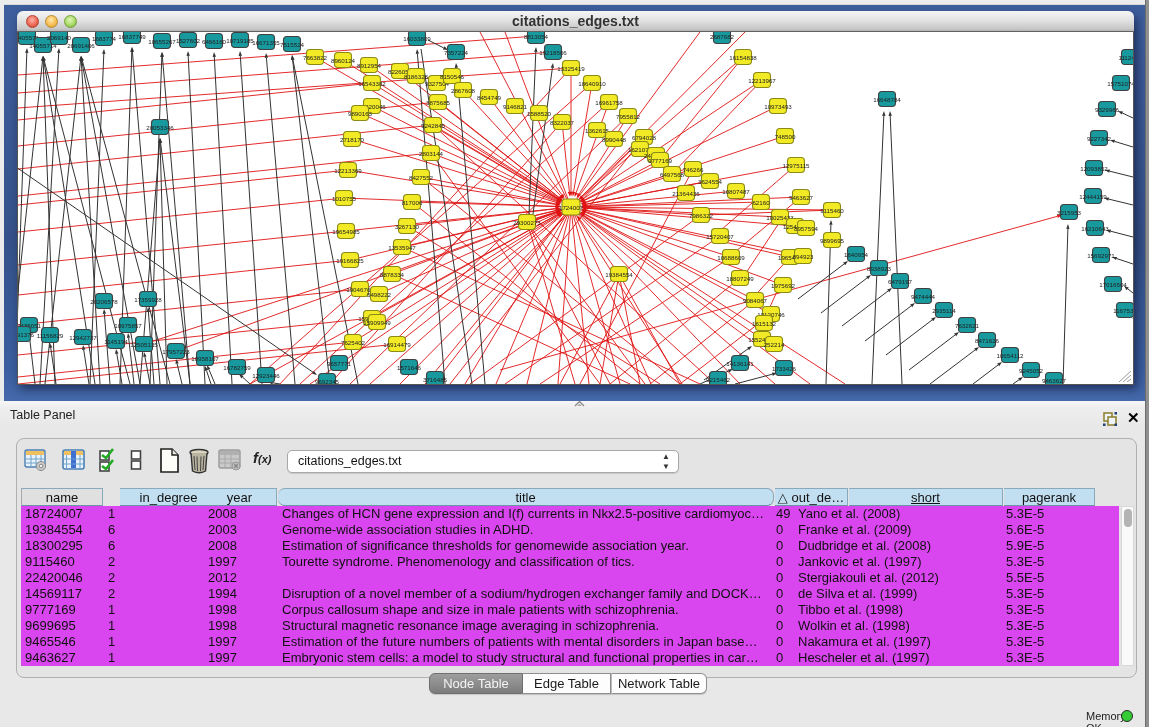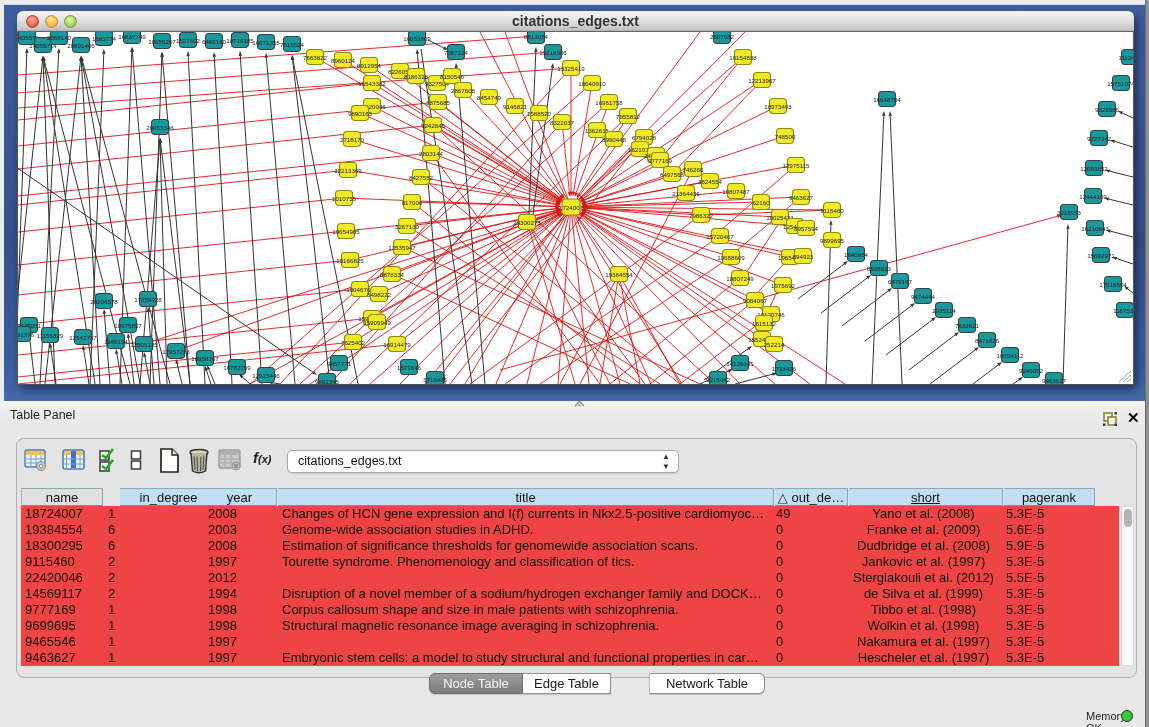"title" span { border-radius: none -> 7px }
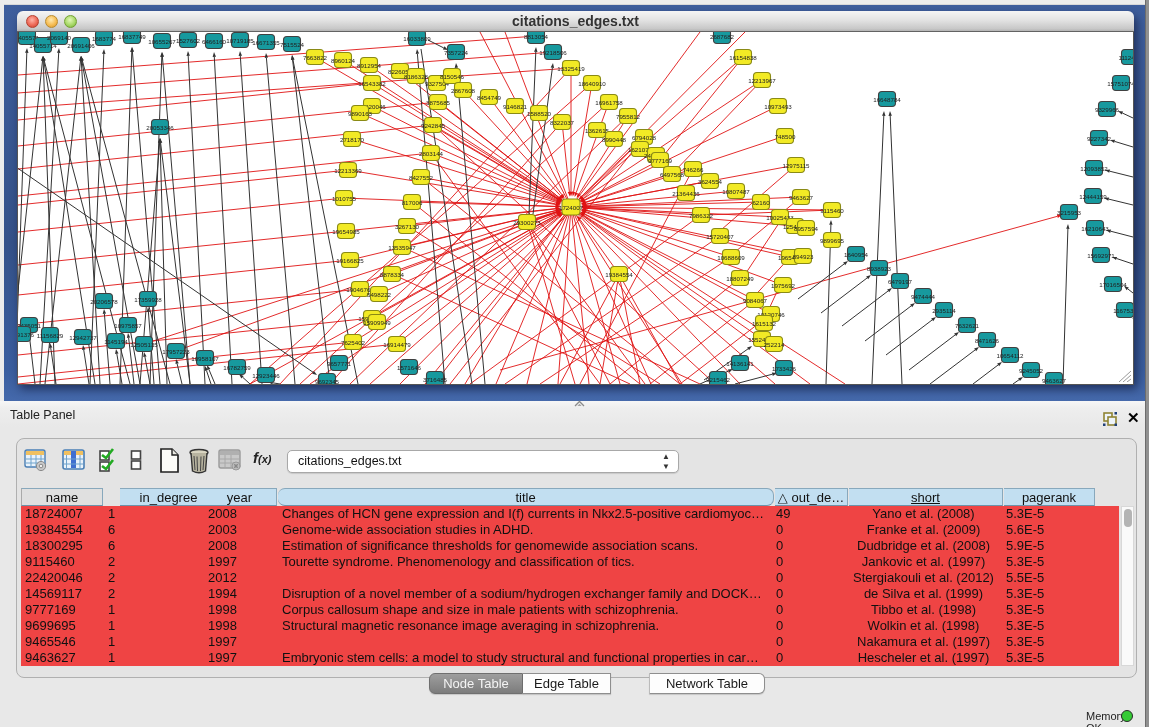"18724007" #tbody { background: #ef4444 -> #d946ef }
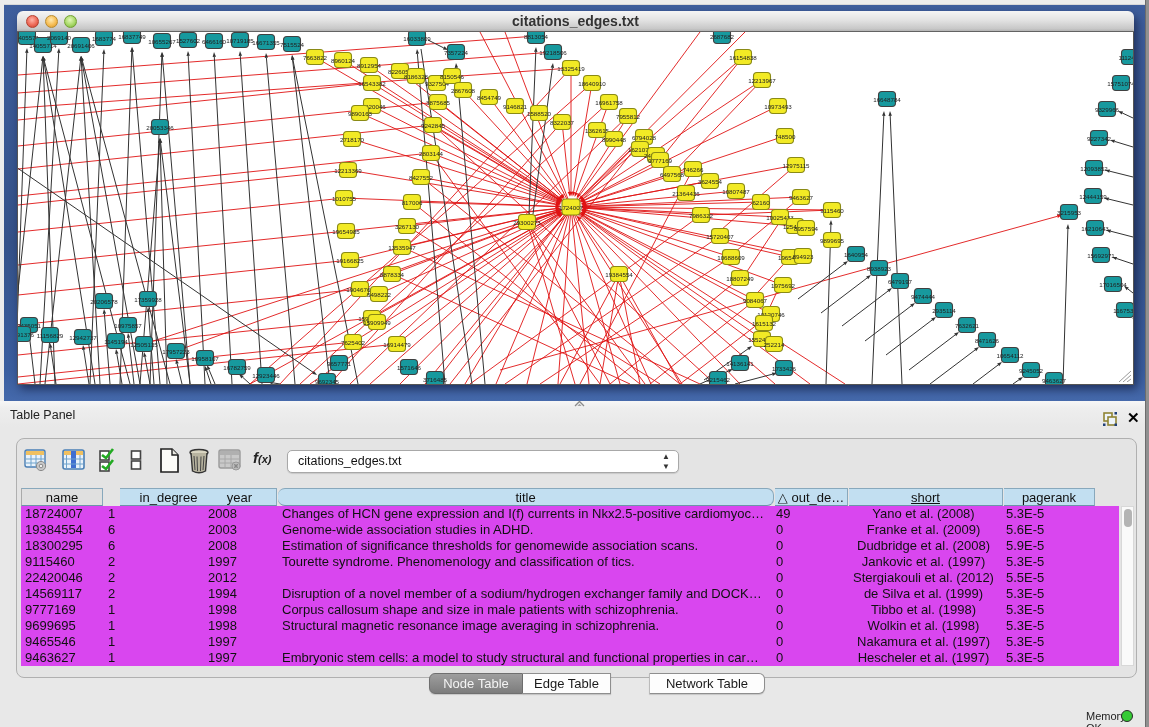"Yano et al. (2008)" .c5 { left: 825px -> 777px; text-align: center -> left }
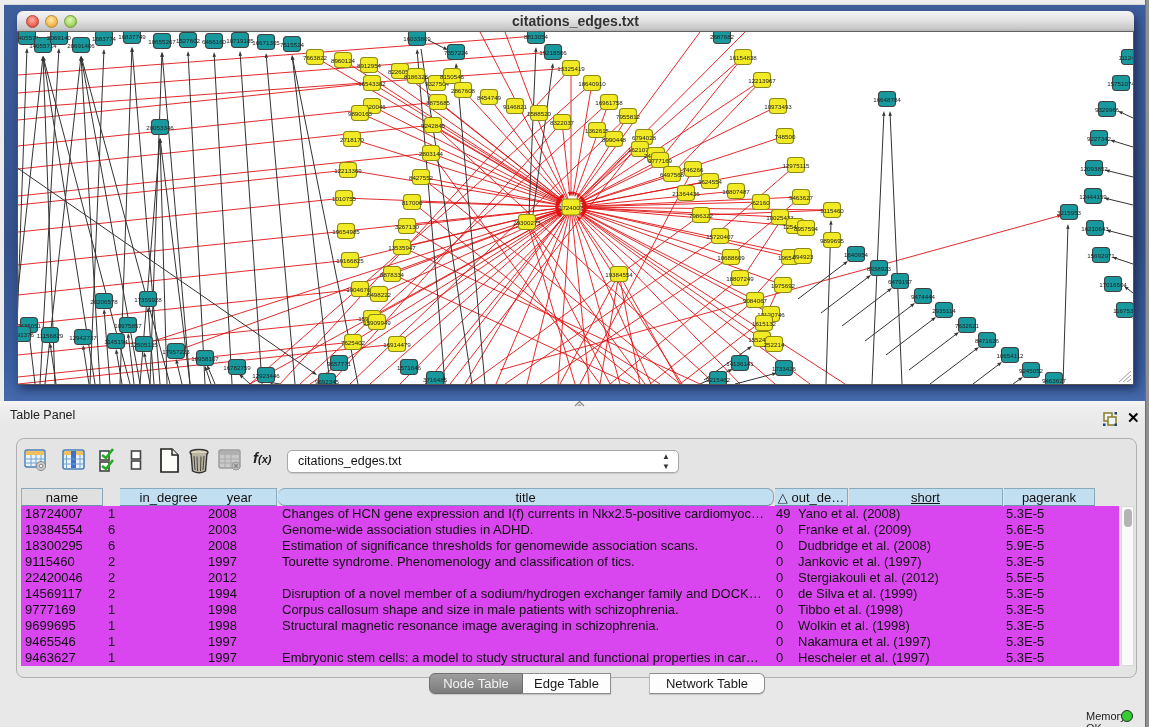"Estimation of significance thresholds" span.c3 { text: scans -> year }
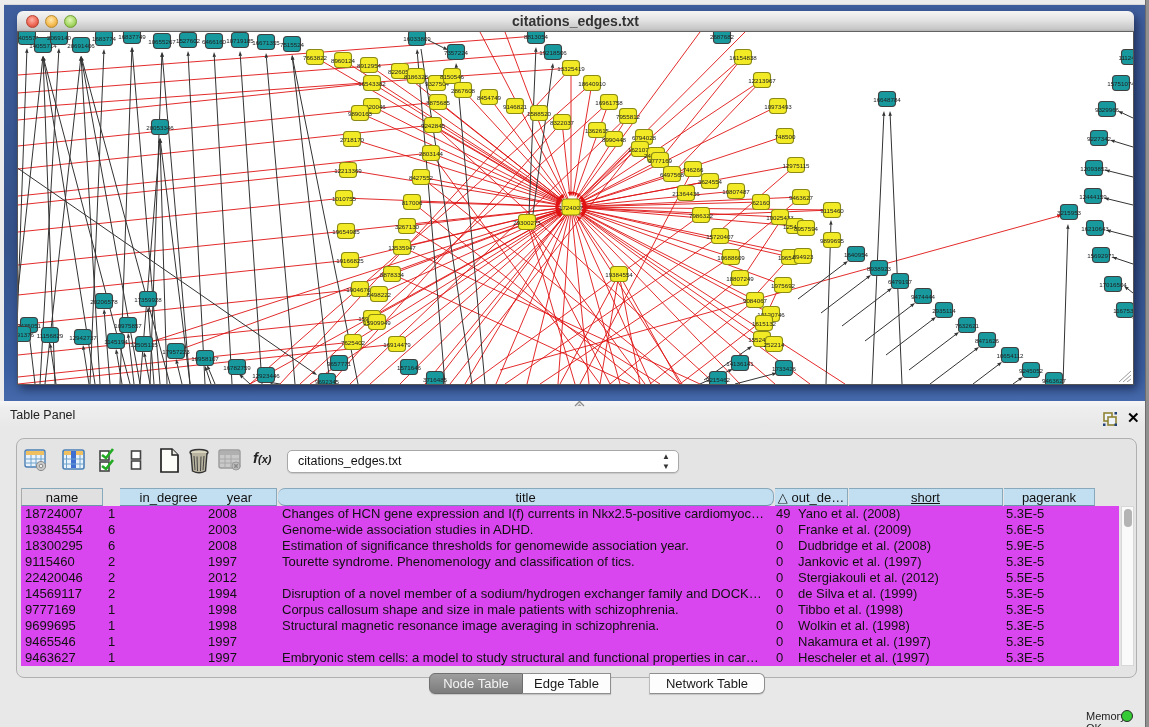"Estimation of the future numbers" span.c3 { html: none -> <span>Estimation of the future numbers of patients with mental disorders in Japan base…</span> }
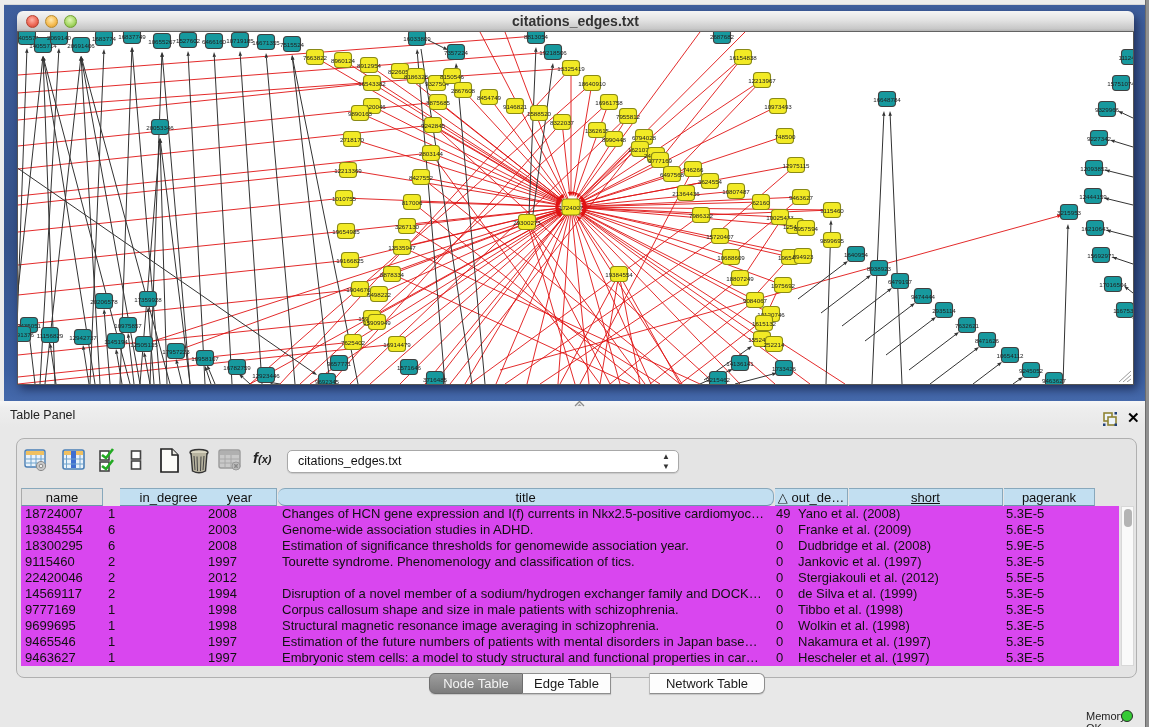"Network Table" #seg3 { margin-left: 38px -> none; width: 116px -> 96px }
